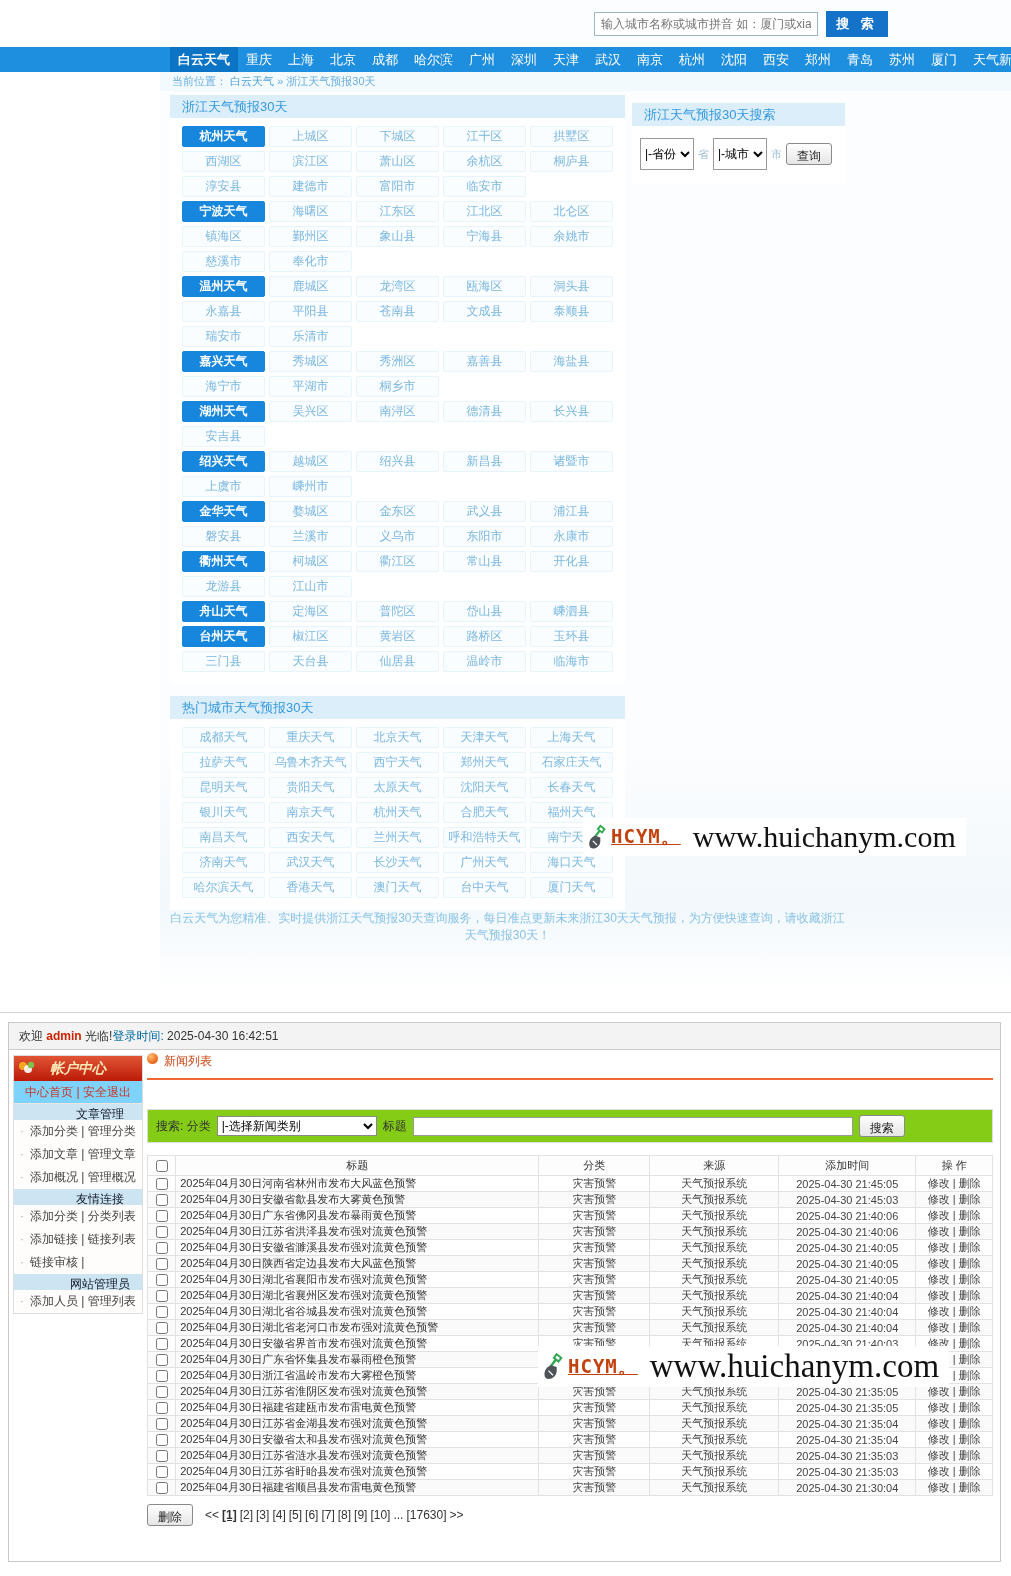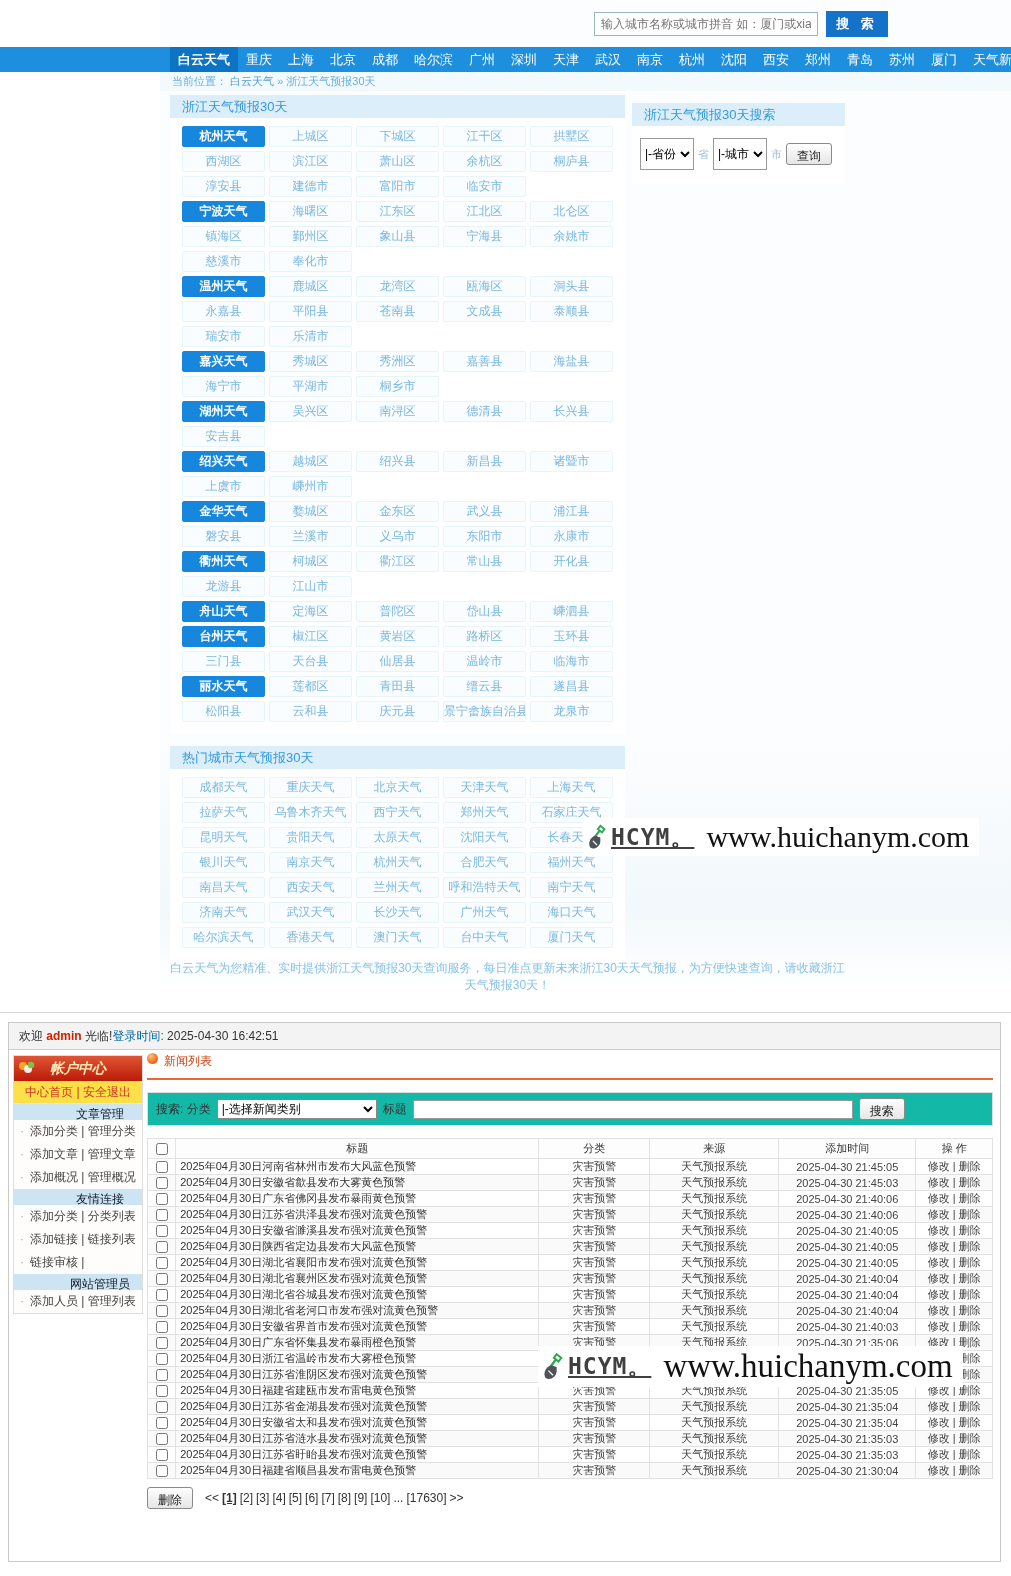"丽水天气" div.pref-grid { html: <div> <span>丽水天气</span> <span>莲都区</span> <span>青田县</span> <span>缙云县</span> <span>遂昌县</span> <span>松阳县</span> <span>云和县</span> <span>庆元县</span> <span>景宁畲族自治县</span> <span>龙泉市</span> </div> -> none }
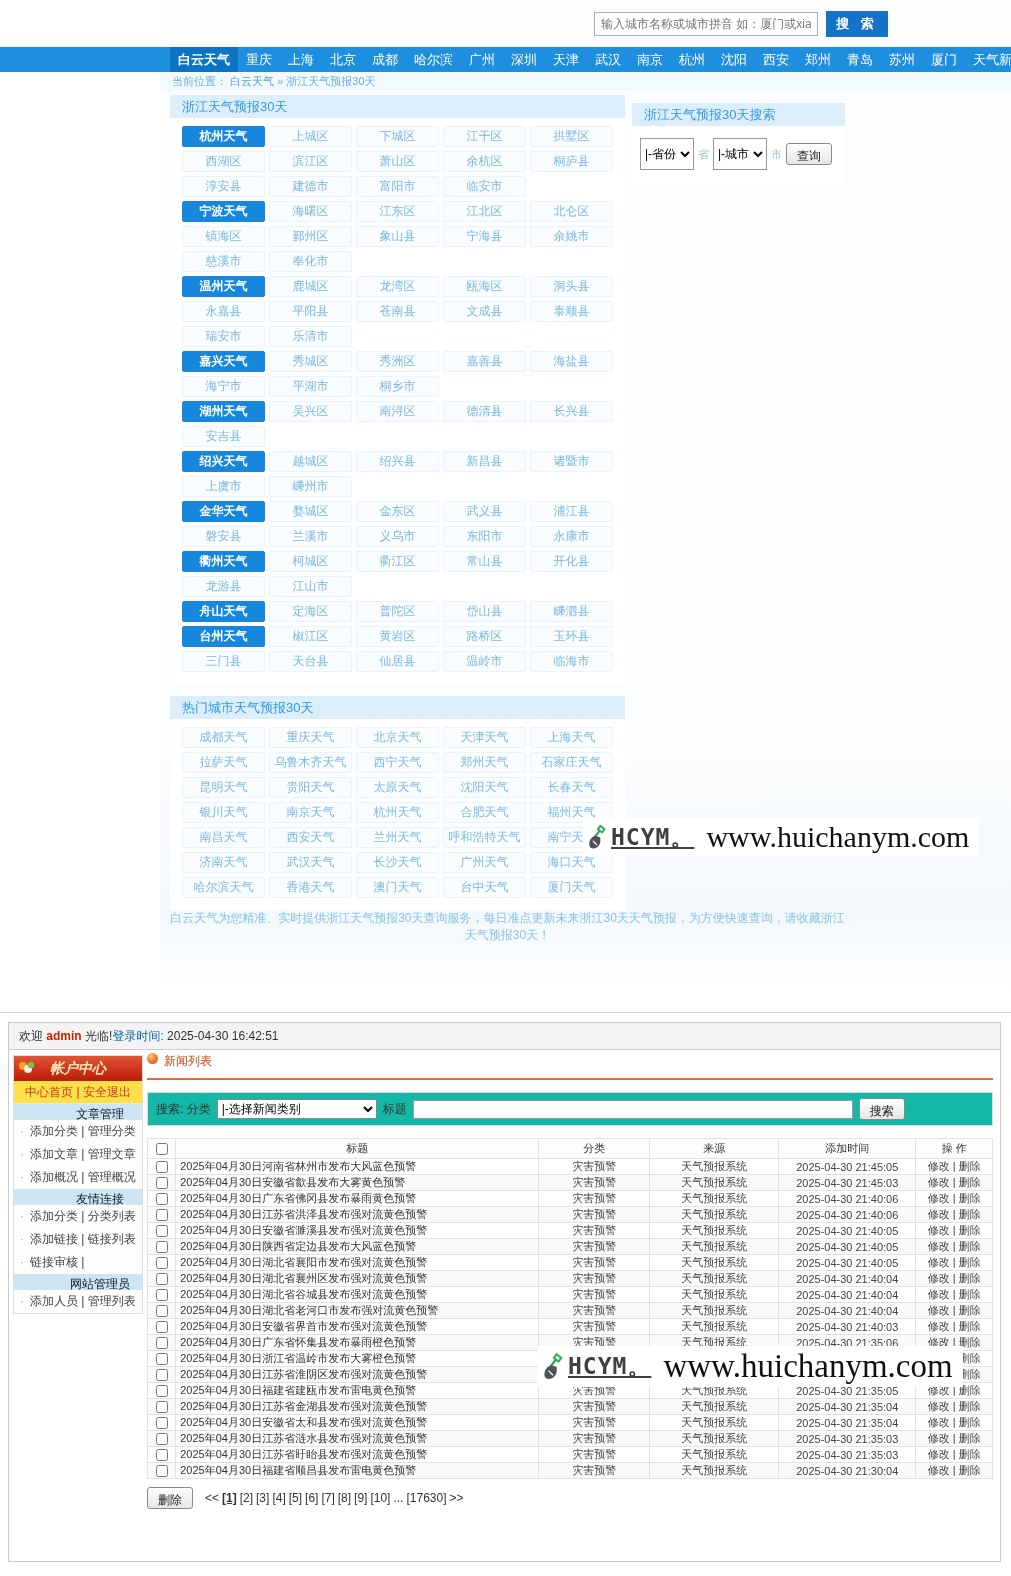"HCYM。" .wm .brand { color: #404040 -> #c2410c; font-size: 23px -> 19px }
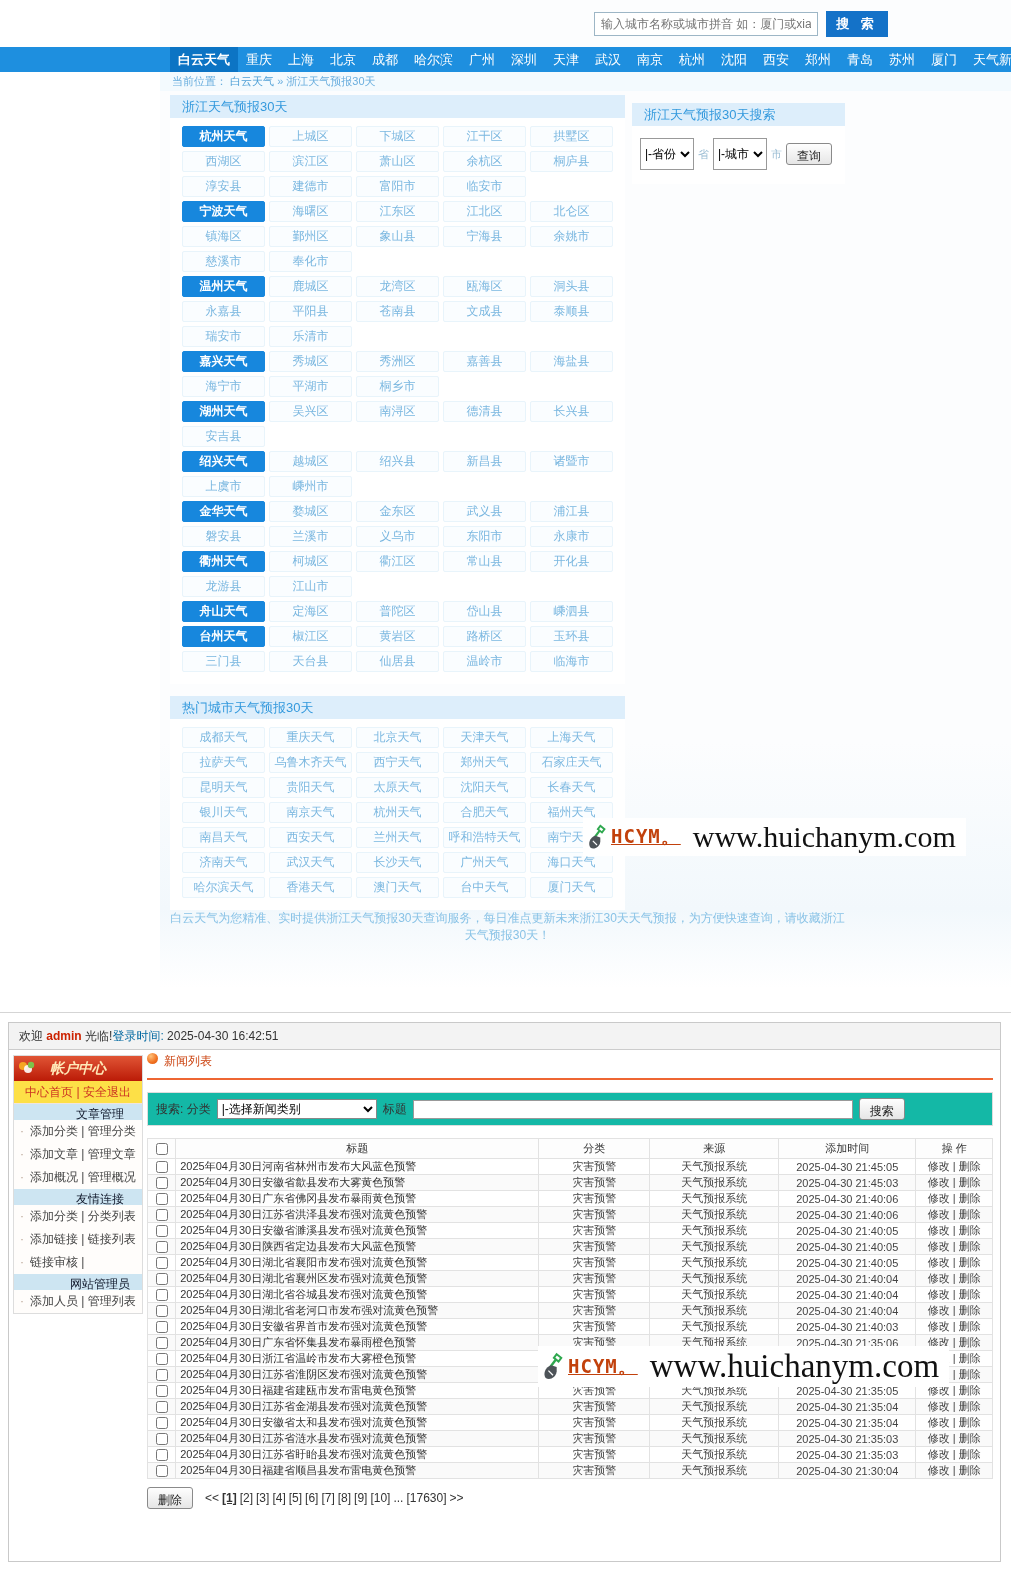"中心首页 | 安全退出" .sb-links { background: #fde047 -> #7dd3fc }
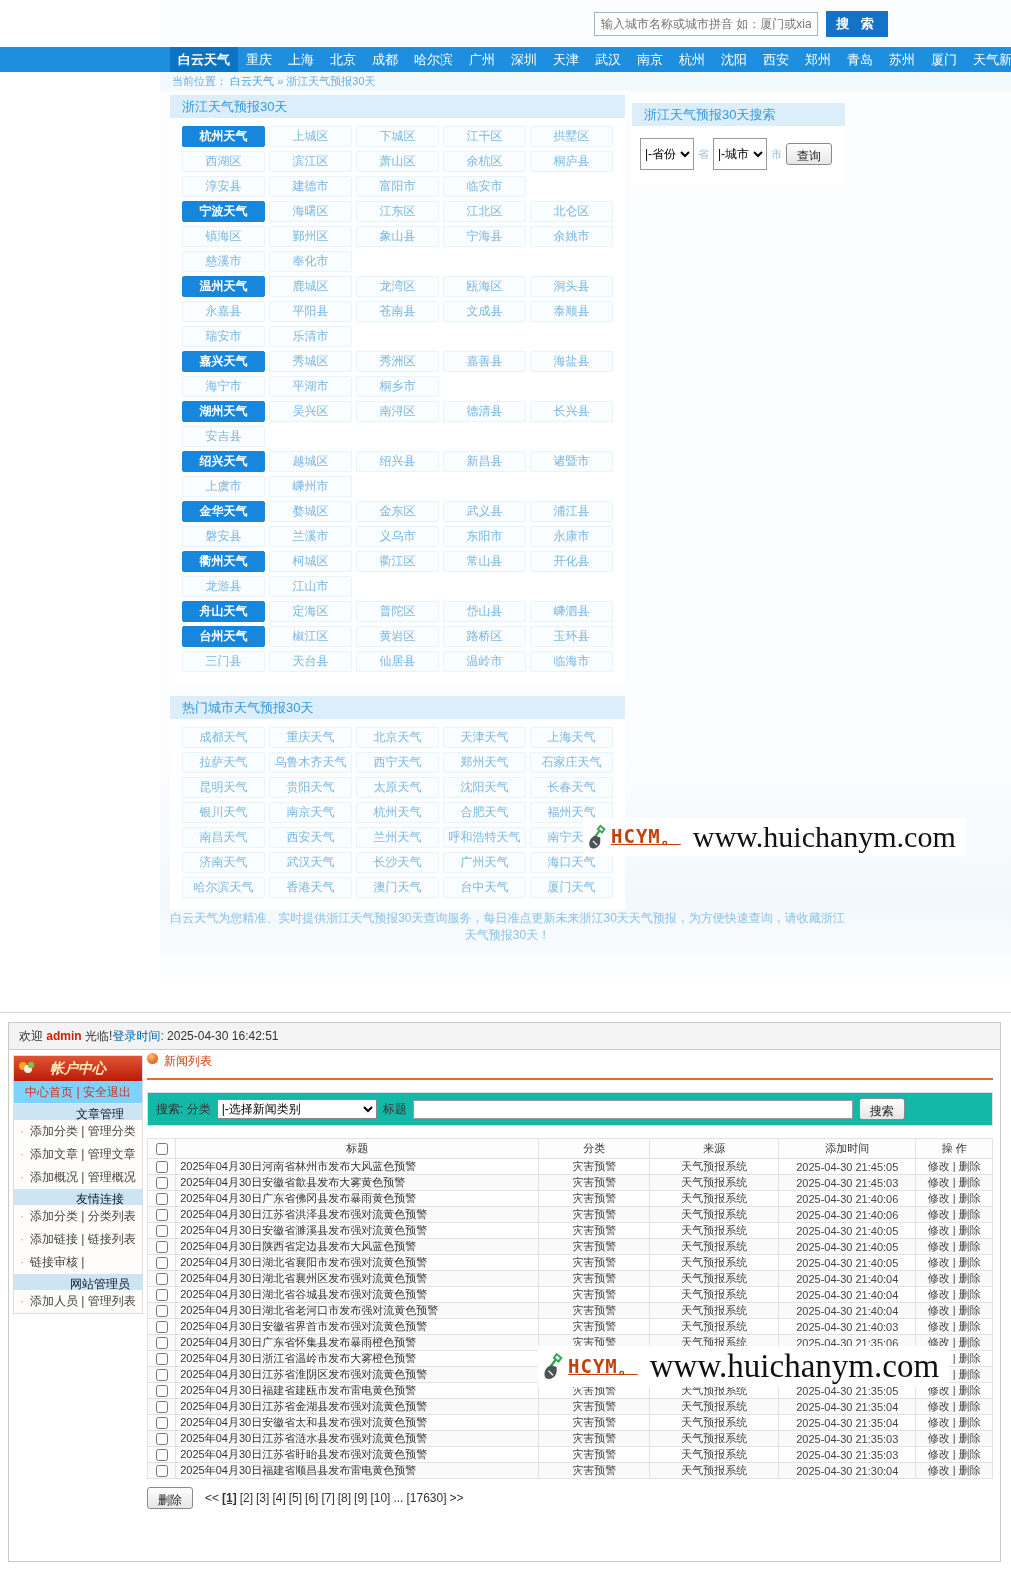"搜索: 分类" .search-panel { background: #14b8a6 -> #84cc16; margin-top: 12px -> 29px }
